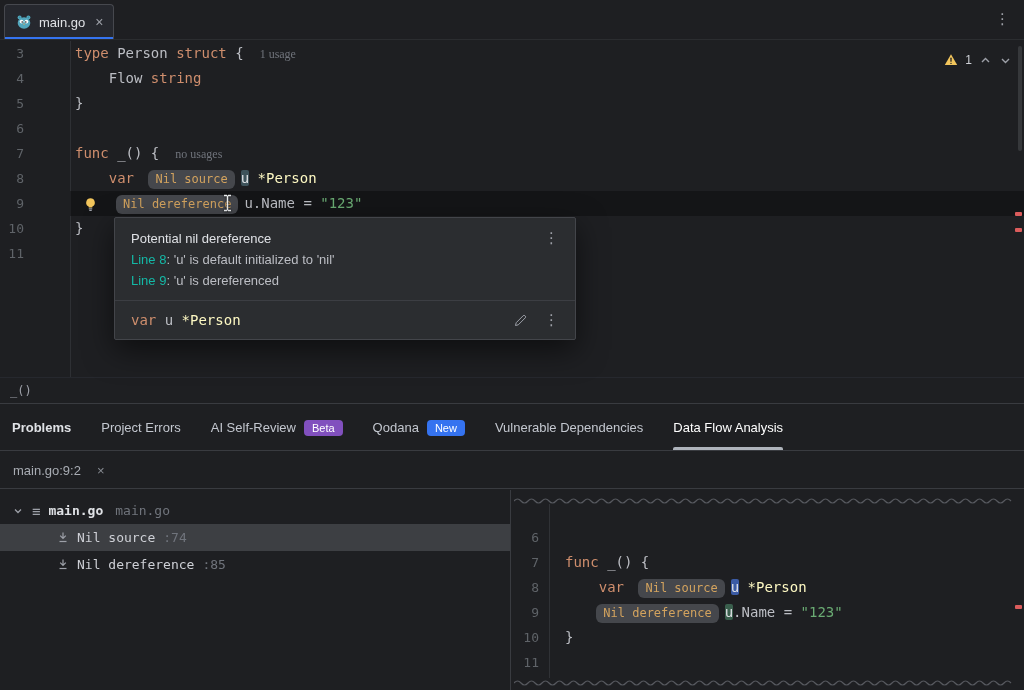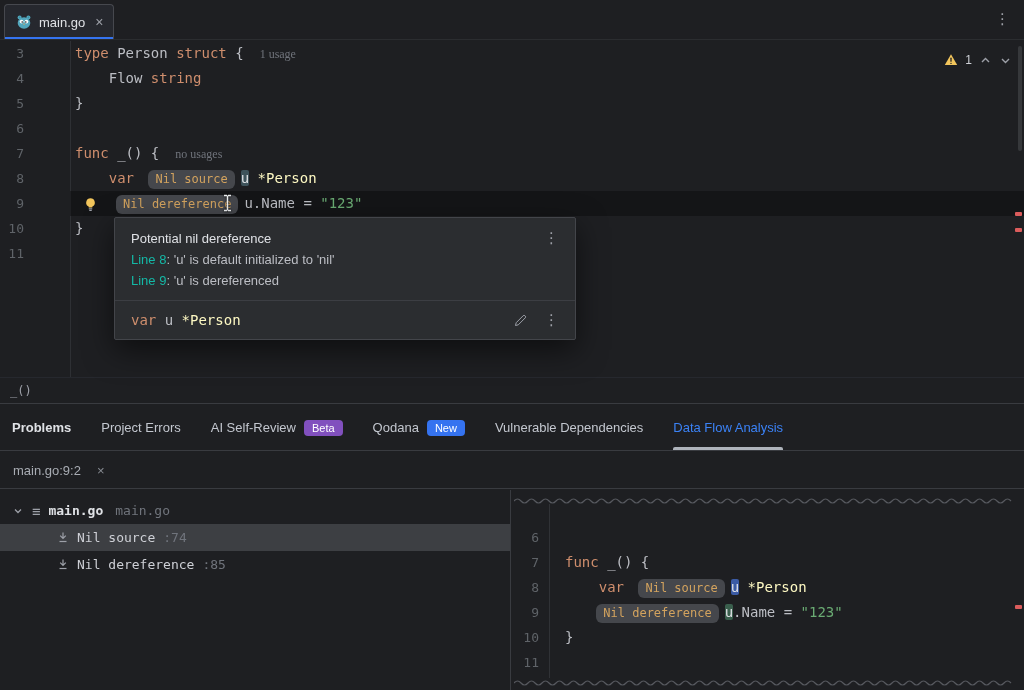"Data Flow Analysis" .tw-tab.active { color: #3b82f6 -> #ffffff }
